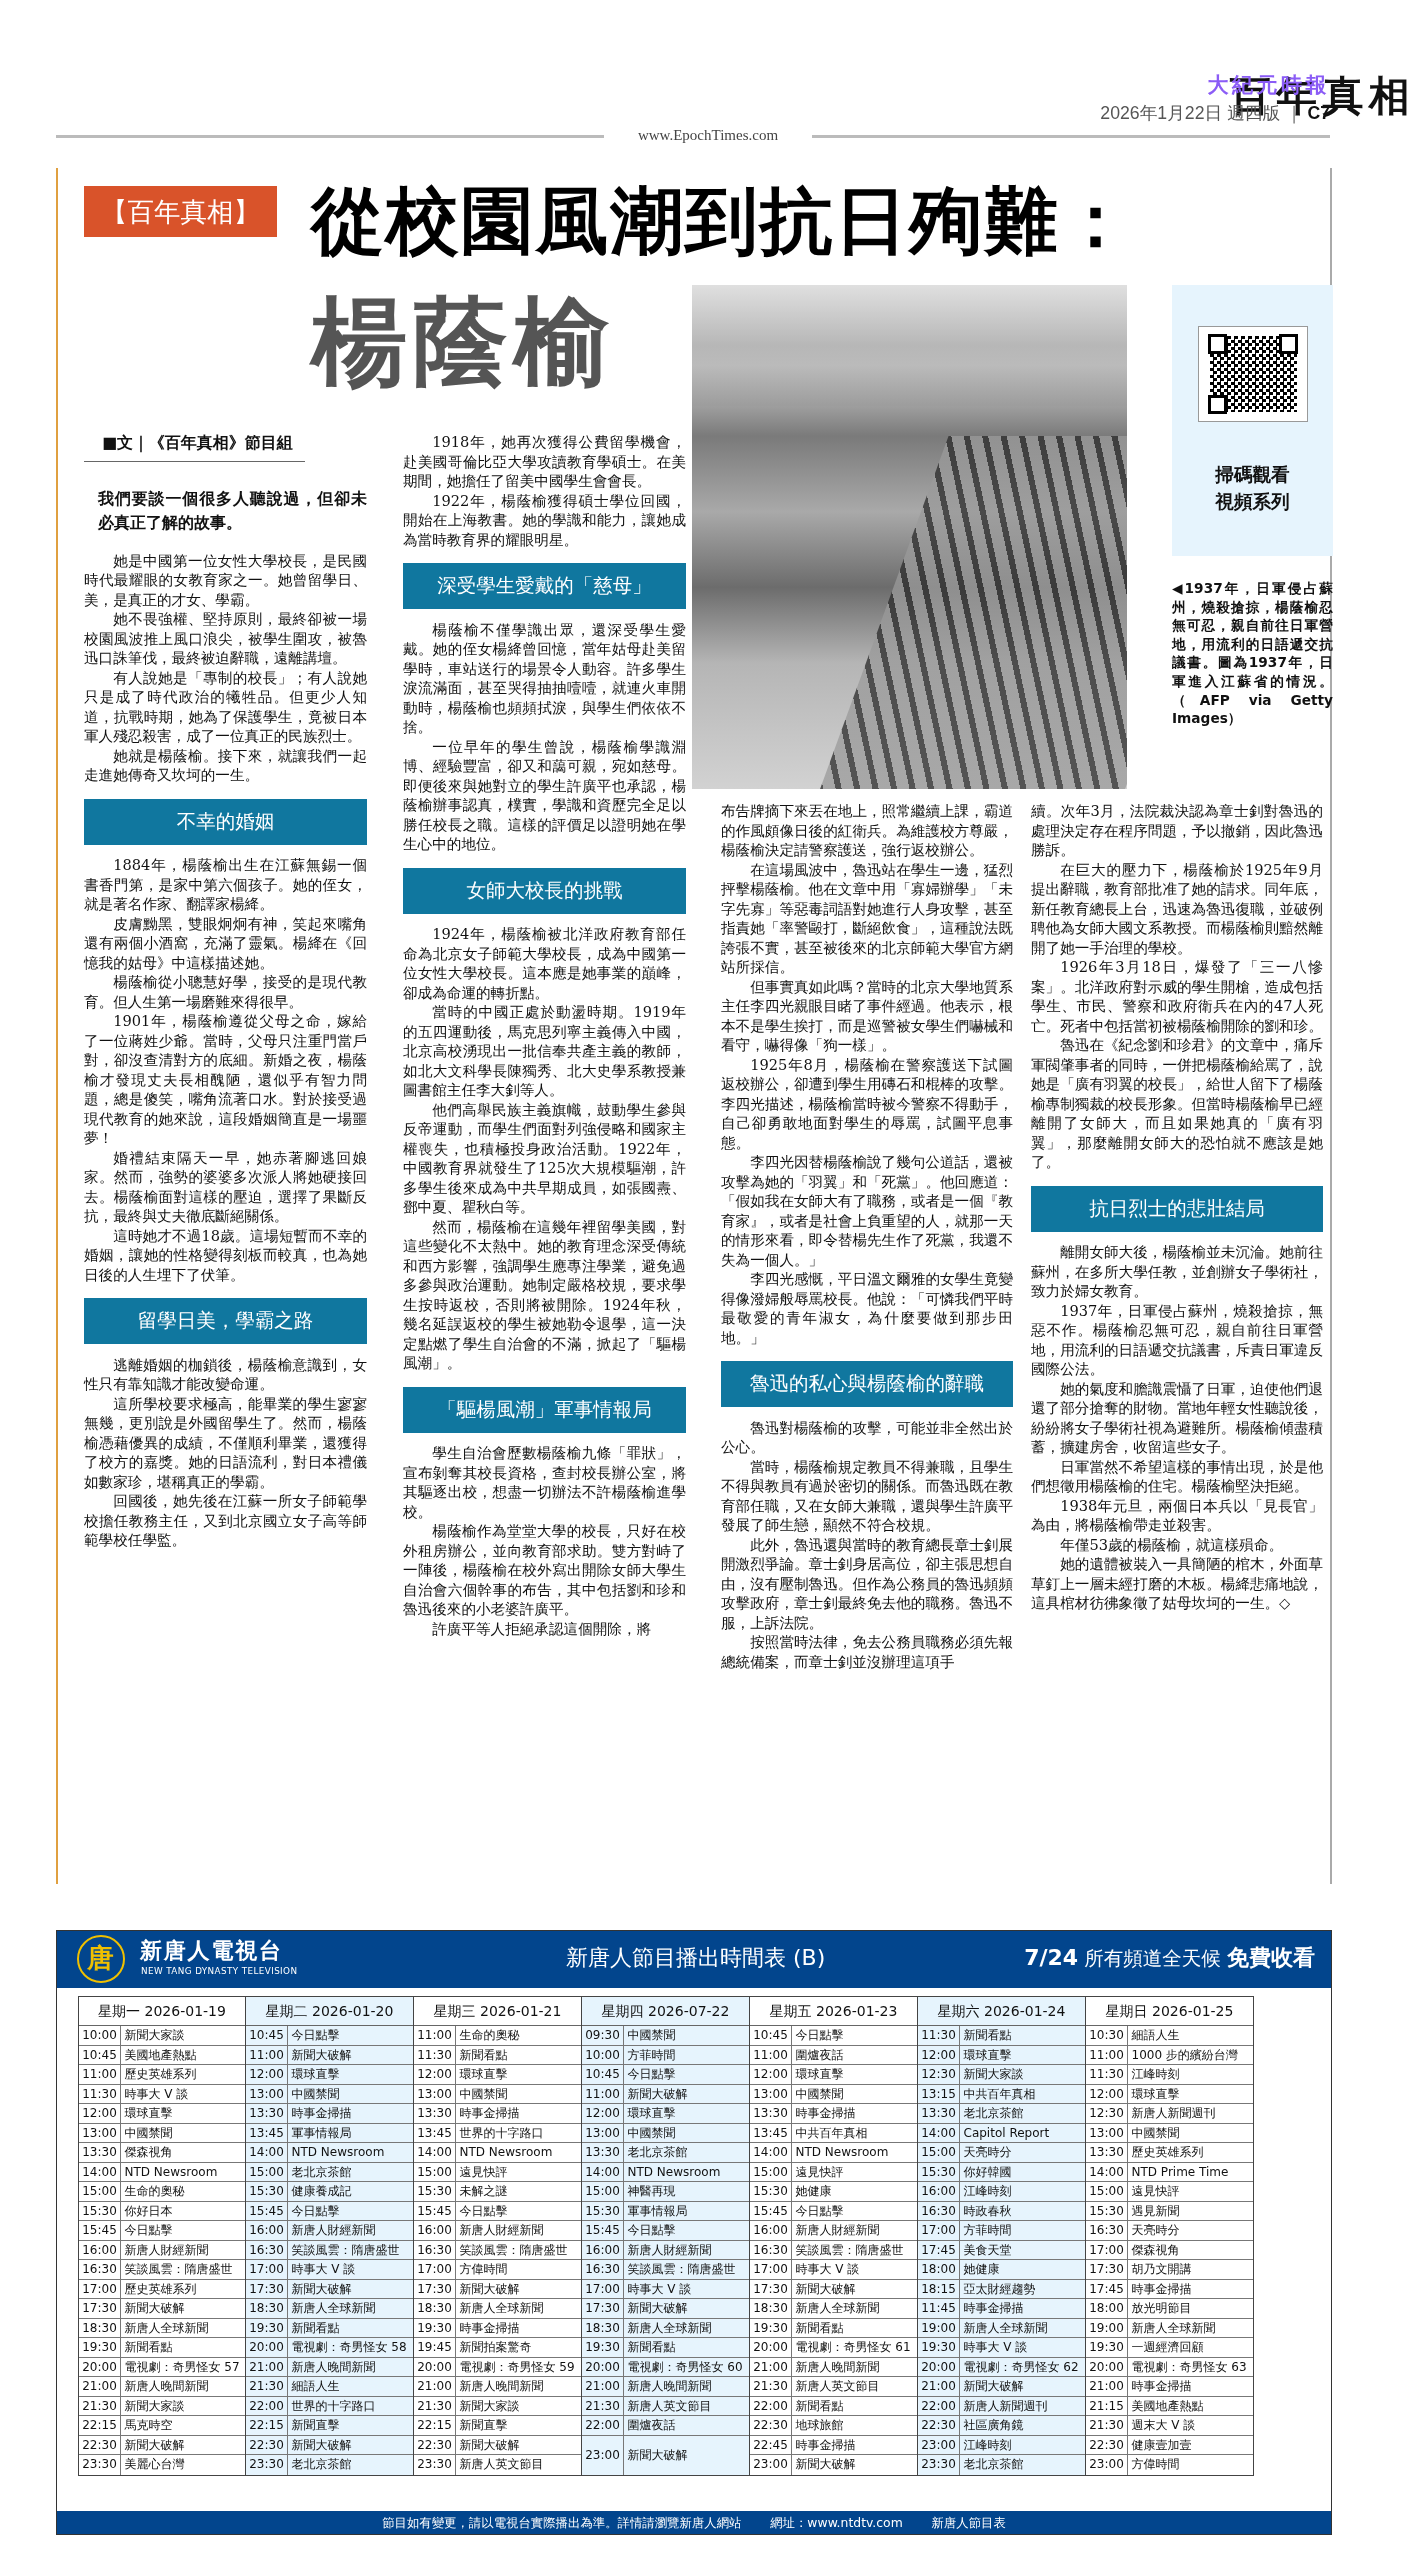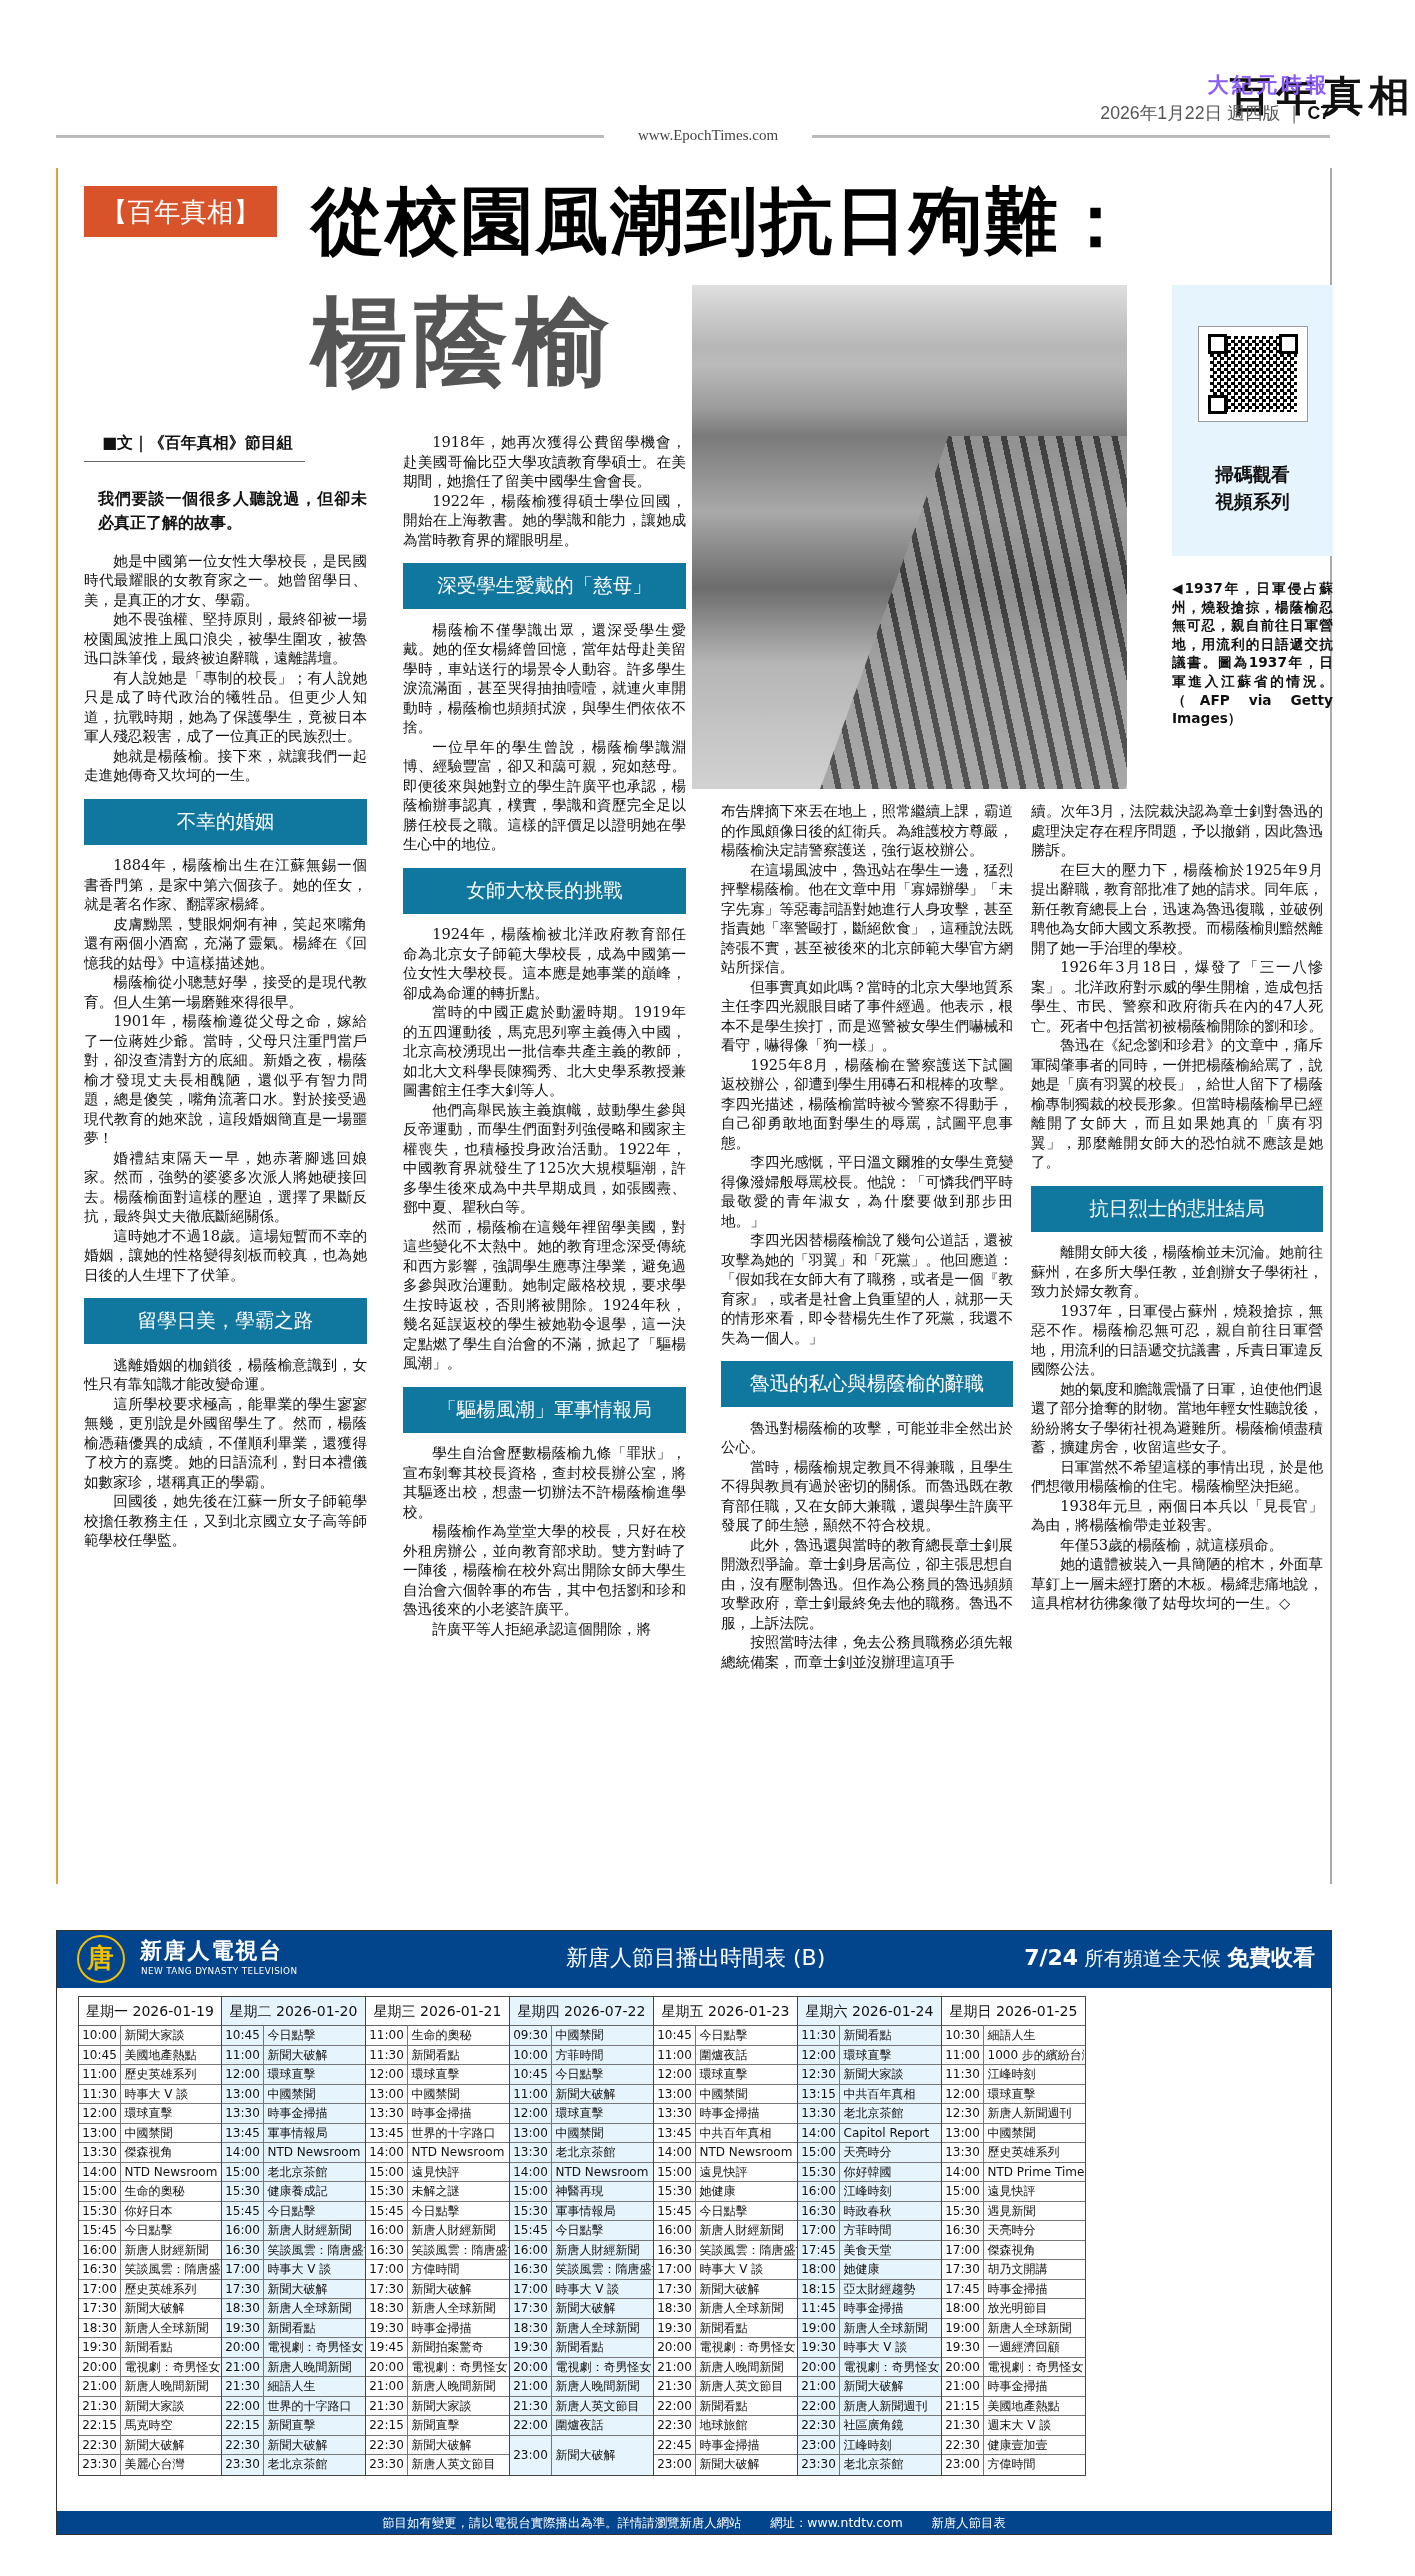"李四光感慨，平日溫文爾雅的女學生竟變得像潑婦般辱罵校長。他說：「可憐我們平時最敬" p { order: before "李四光因替楊蔭榆說了幾句公道話，還被攻擊為她的「羽翼」和「死黨」。他回應道：「假" -> after "李四光因替楊蔭榆說了幾句公道話，還被攻擊為她的「羽翼」和「死黨」。他回應道：「假" }
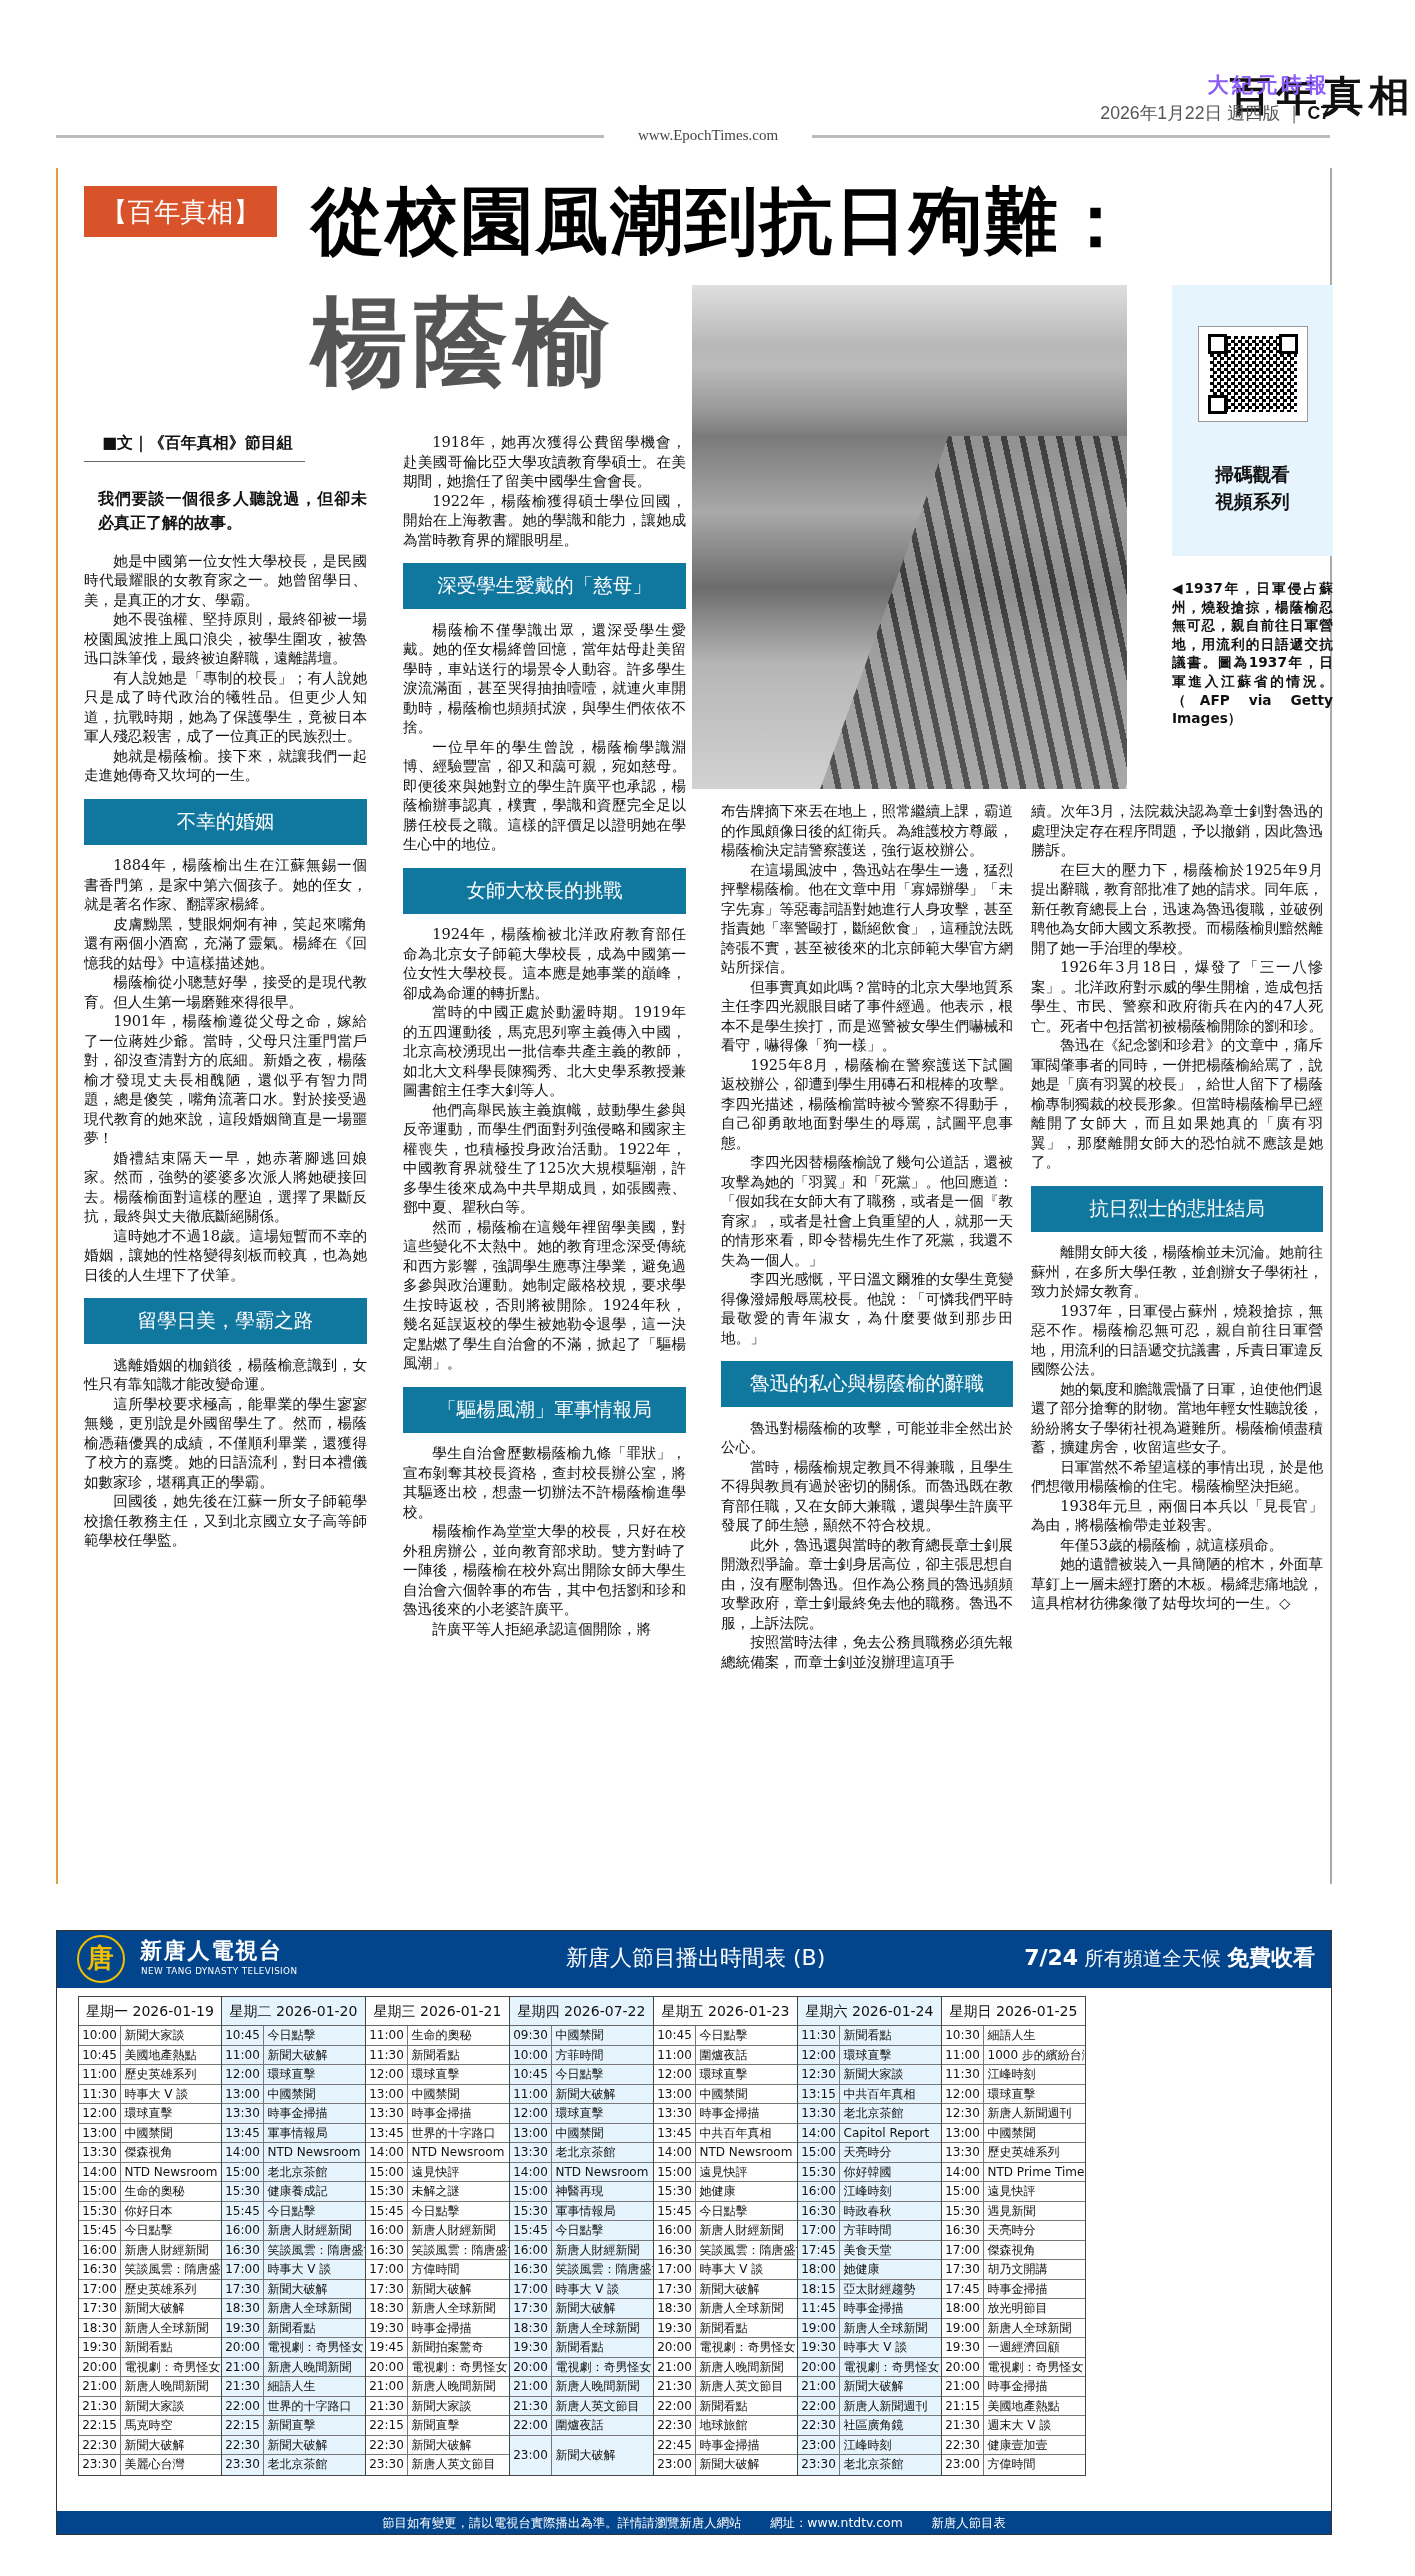"星期一 2026-01-19" .day { width: 144px -> 168px }
